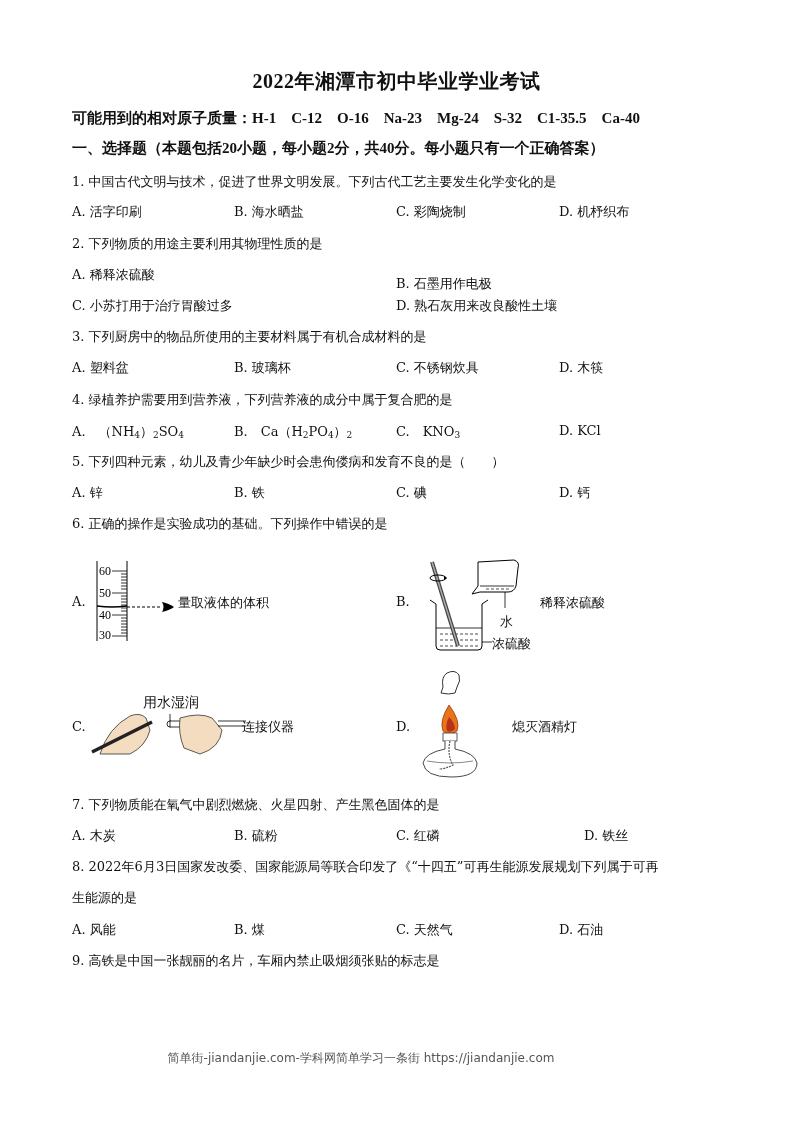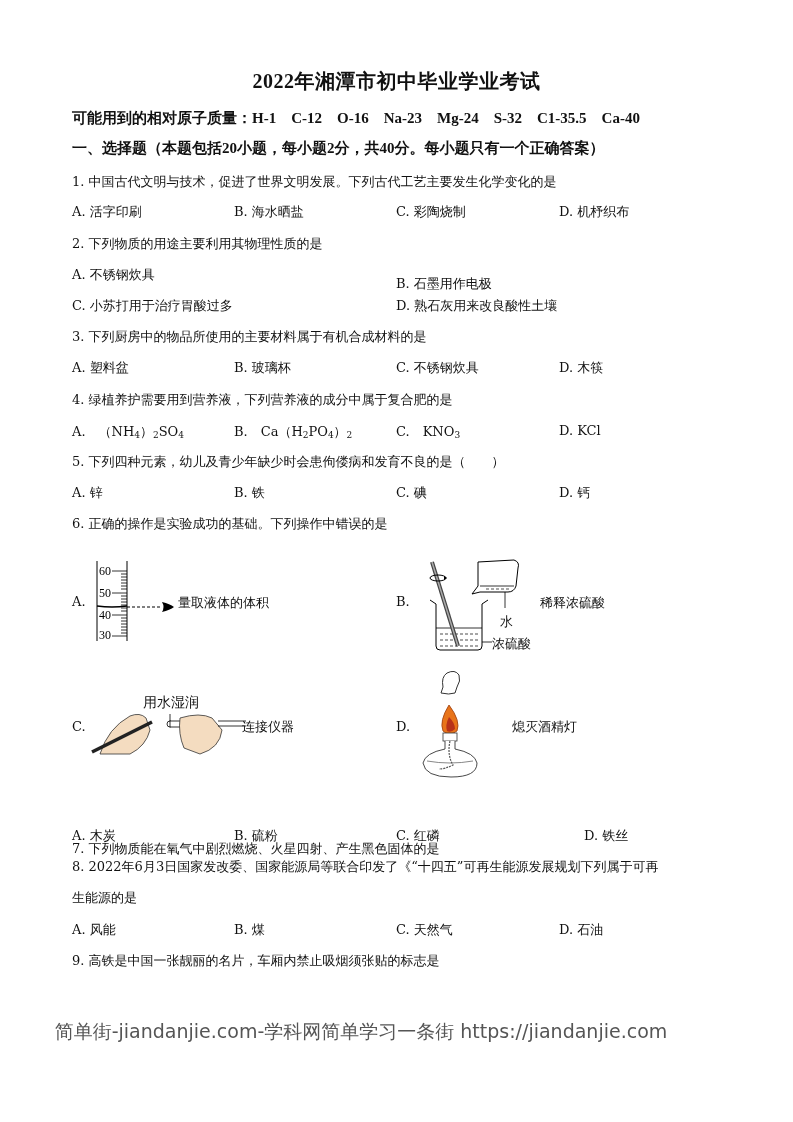"A. 不锈钢炊具" div.abs { text: 不锈钢炊具 -> 稀释浓硫酸 }
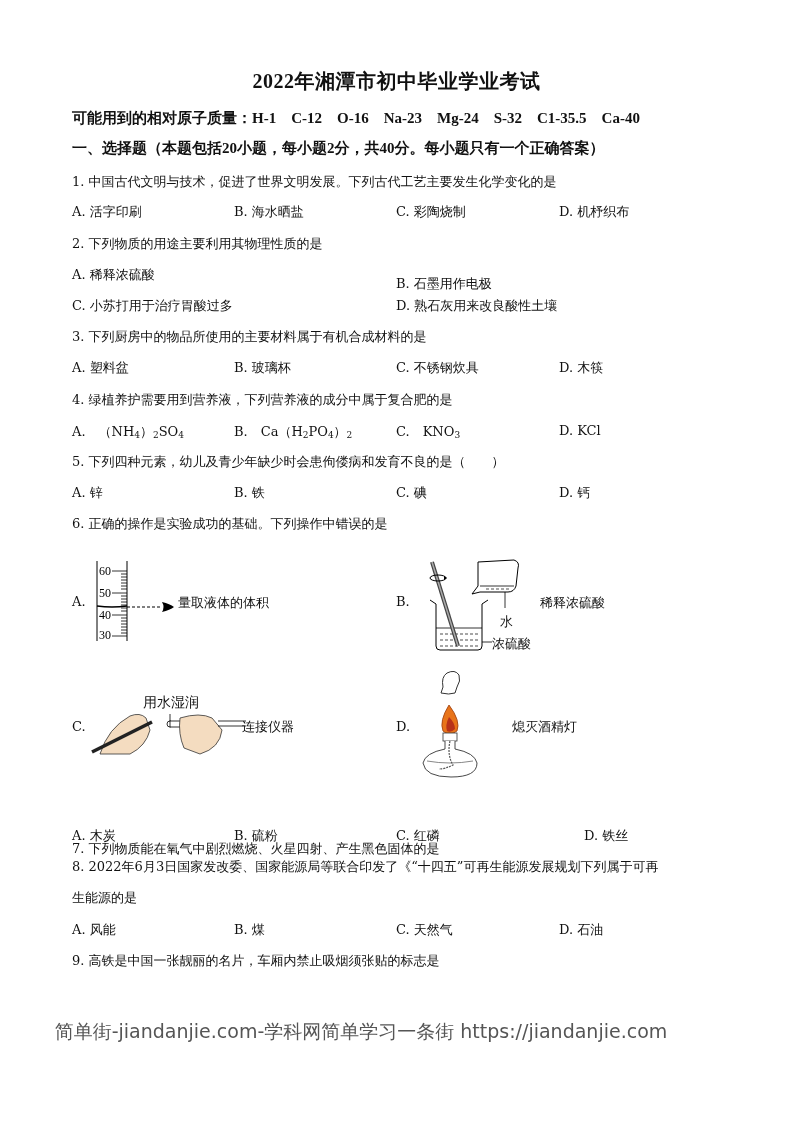"7. 下列物质能在氧气中剧烈燃烧、火星四射、产生黑色固体的是" div.abs { margin-top: 44px -> none }
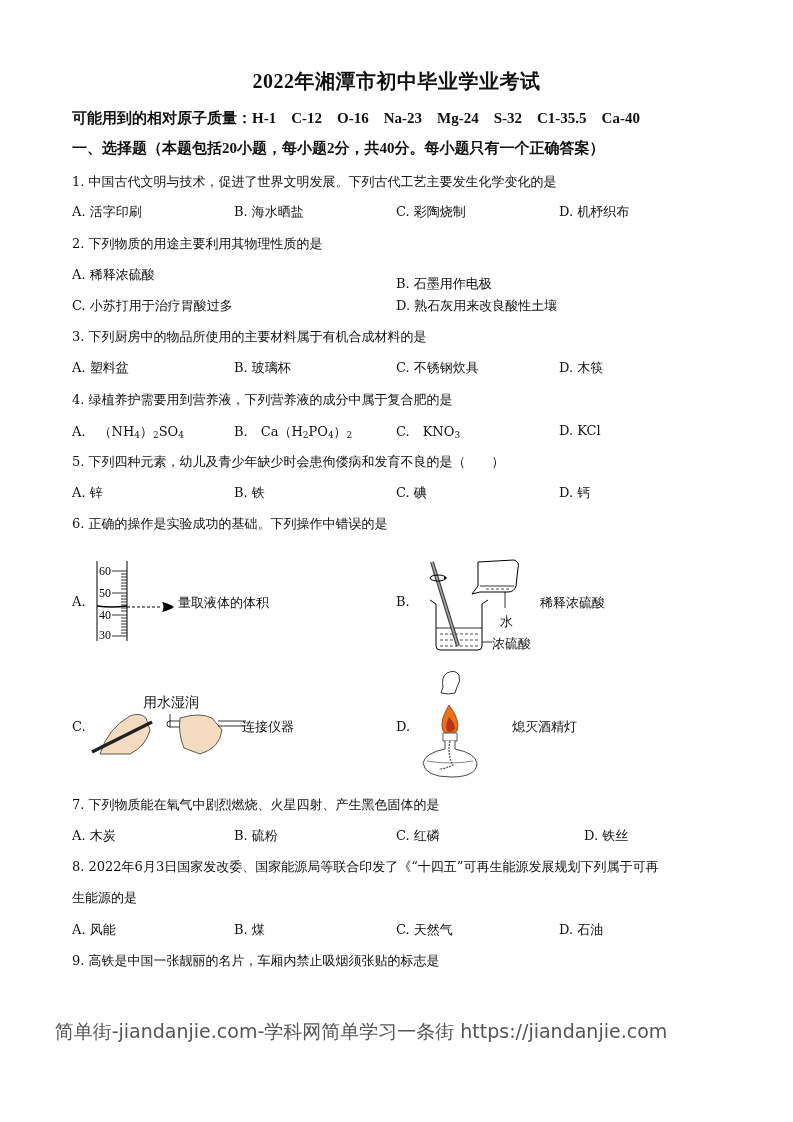"简单街-jiandanjie.com-学科网简单学习一条街" .footer { font-size: 19px -> 12px; top: 1019px -> 1050px }
